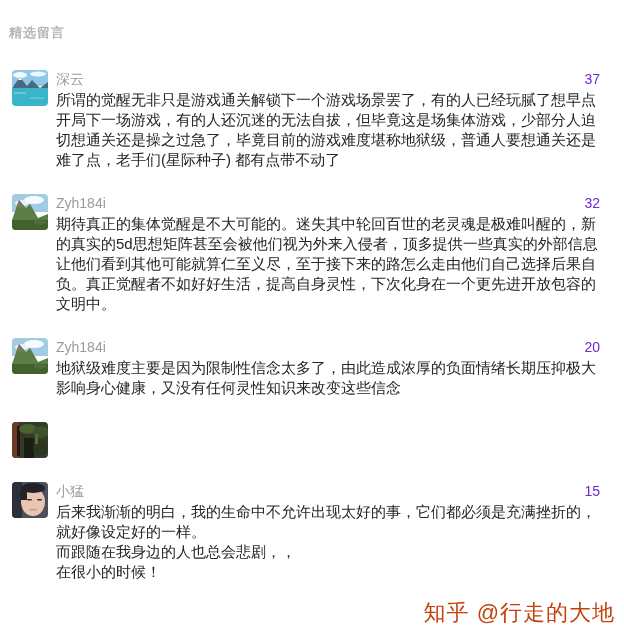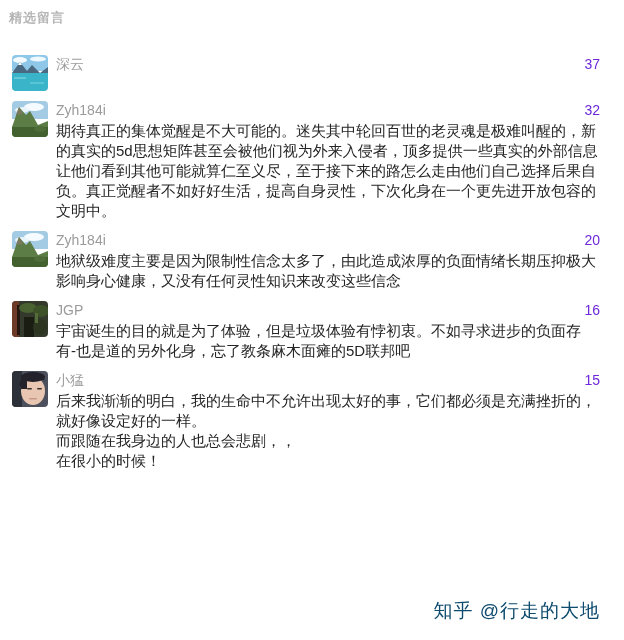"精选留言" .section-header { padding: 9px 0 0 9px -> 24px 0 0 9px }
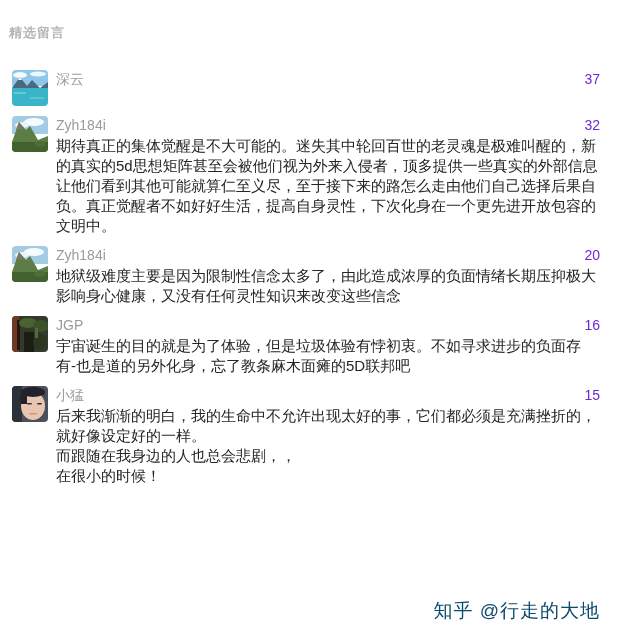"所谓的觉醒无非只是游戏通关解锁下一个游戏场景罢了，有的人已经玩腻了想早点开局下一" div.comment-body { html: none -> <div> <p>所谓的觉醒无非只是游戏通关解锁下一个游戏场景罢了，有的人已经玩腻了想早点开局下一场游戏，有的人还沉迷的无法自拔，但毕竟这是场集体游戏，少部分人迫切想通关还是操之过急了，毕竟目前的游戏难度堪称地狱级，普通人要想通关还是难了点，老手们(星际种子) 都有点带不动了</p> </div> }
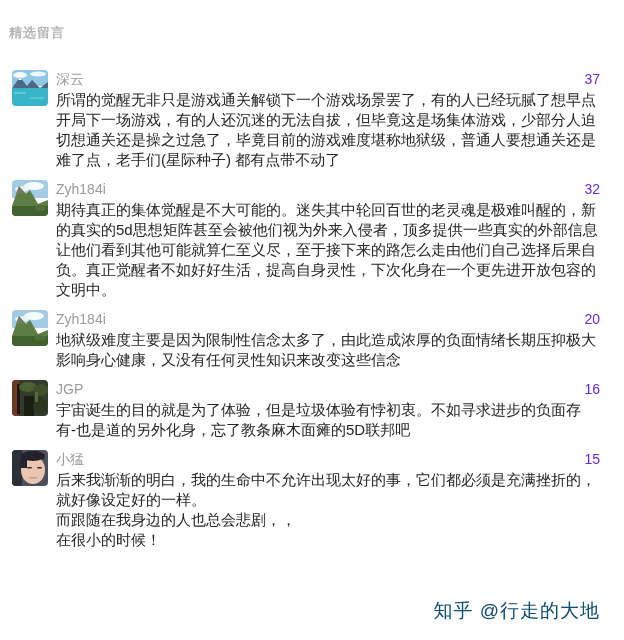"Zyh184i" .comment + .comment { margin-top: 10px -> 24px }
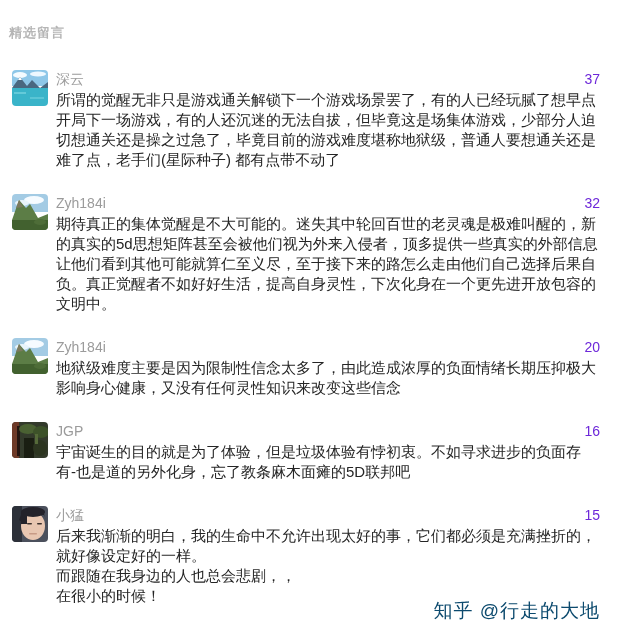"JGP" div.comment-content { html: <div> <div> <span>JGP</span> <span>16</span> </div> <div> <p>宇宙诞生的目的就是为了体验，但是垃圾体验有悖初衷。不如寻求进步的负面存有-也是道的另外化身，忘了教条麻木面瘫的5D联邦吧</p> </div> </div> -> none }
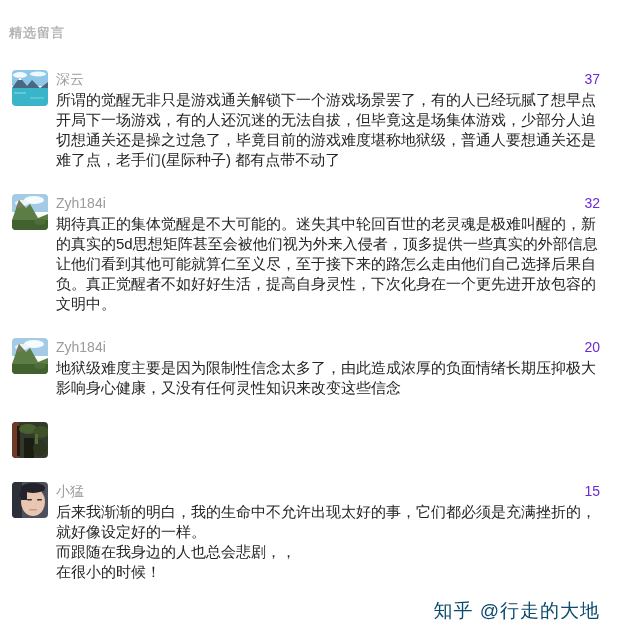"知乎 @行走的大地" .watermark { color: #0c4a6e -> #c2410c; font-size: 19px -> 22px; right: 24px -> 9px }
